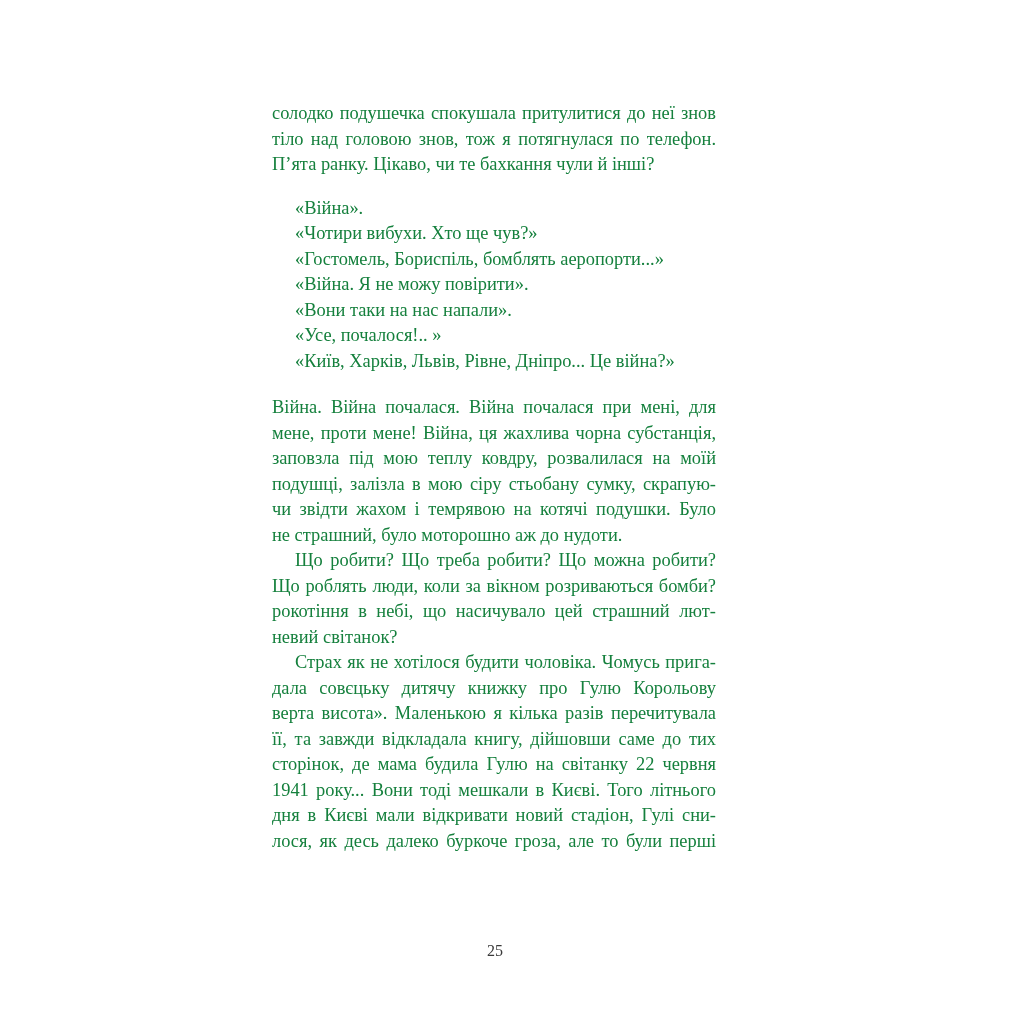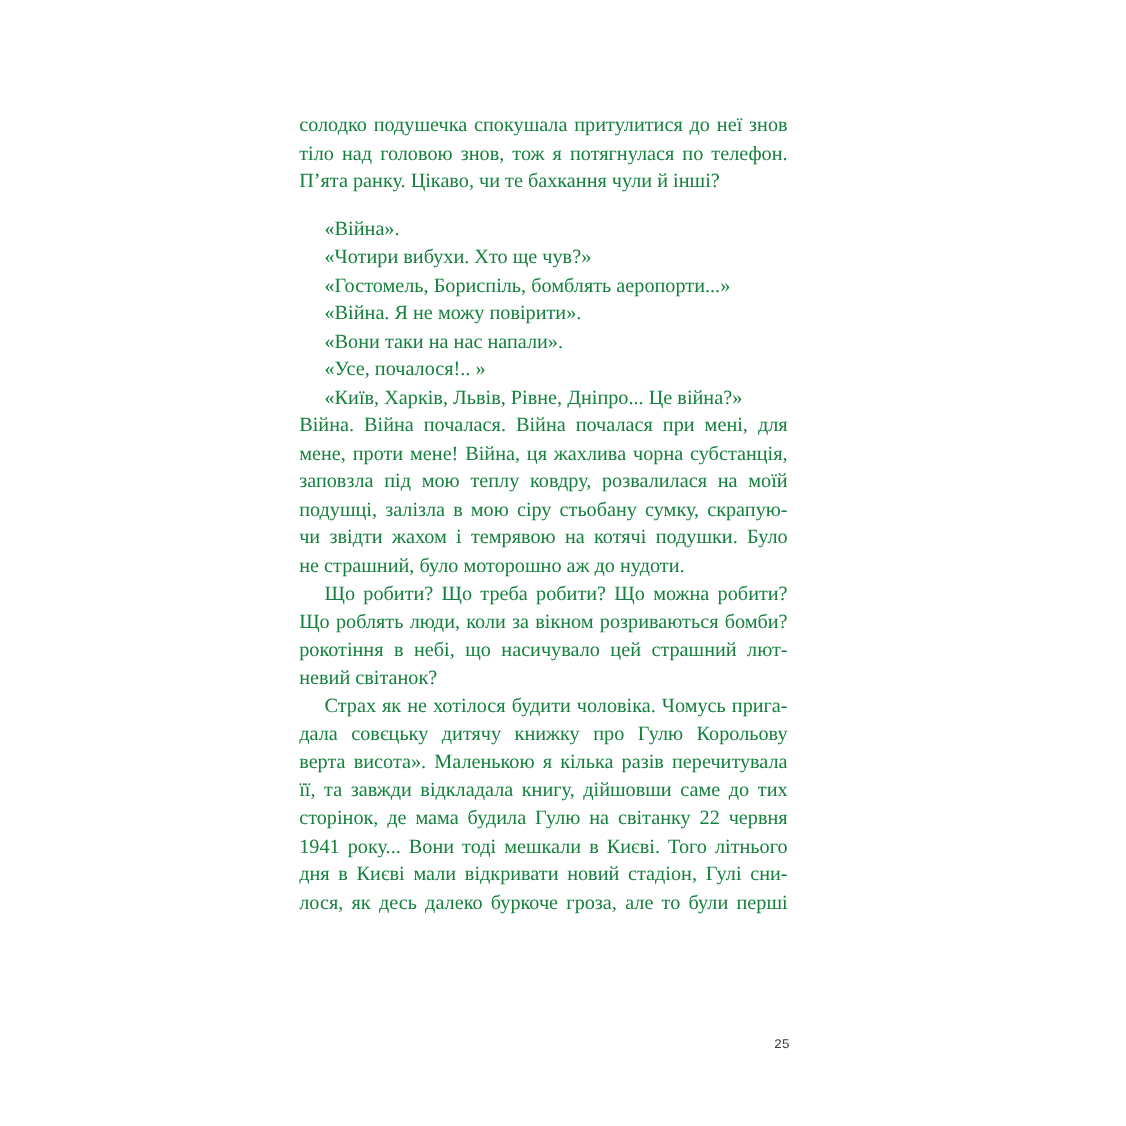"«Війна»." .paragraph.dialogue { margin-bottom: none -> 21px }
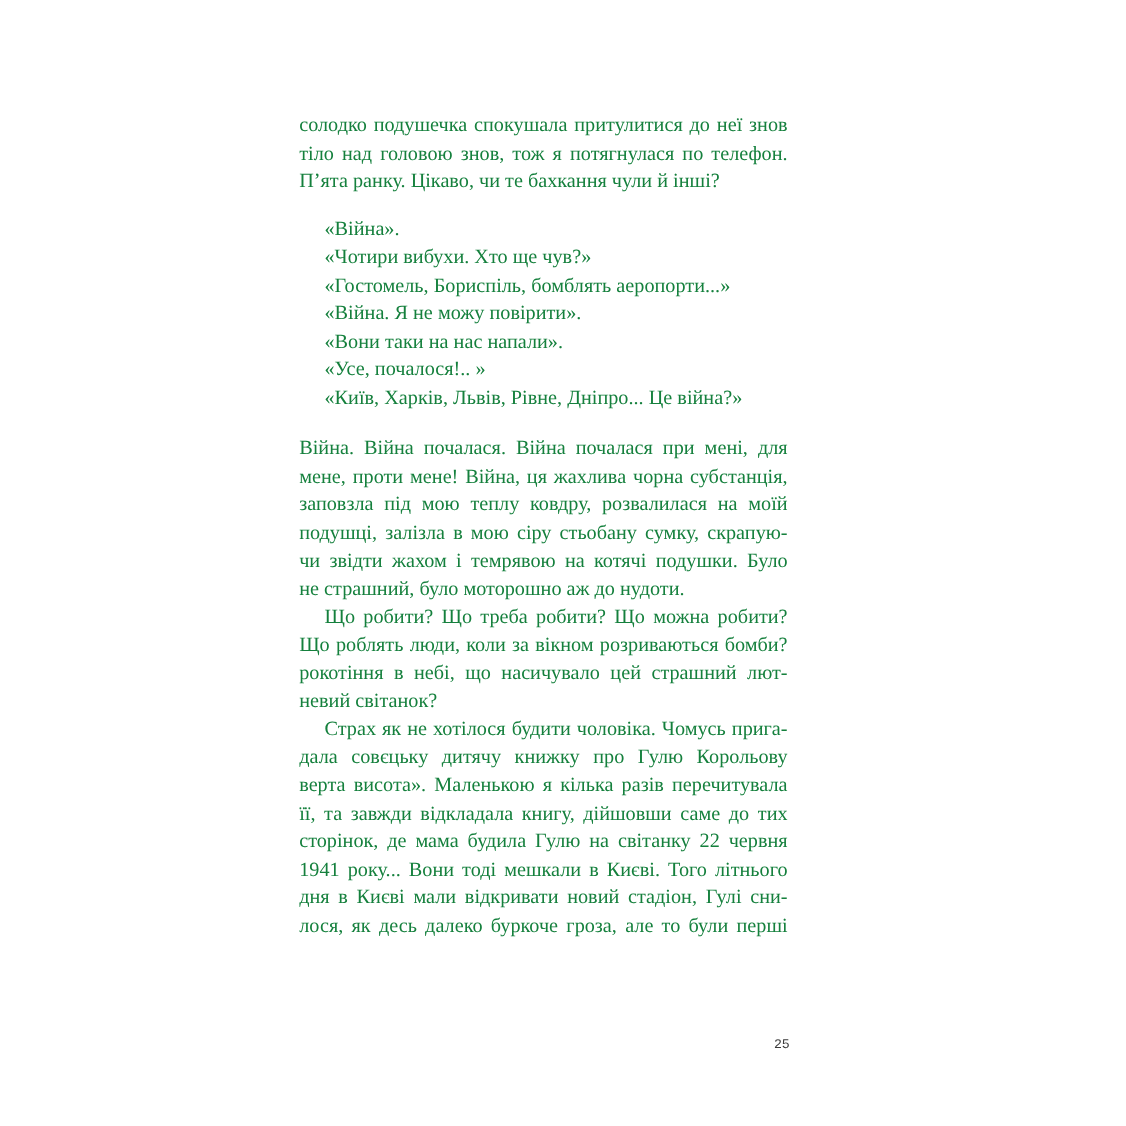"25" .page-number { font-family: Liberation Mono, monospace -> Liberation Serif, serif; font-size: 12px -> 16px; text-align: right -> center }
